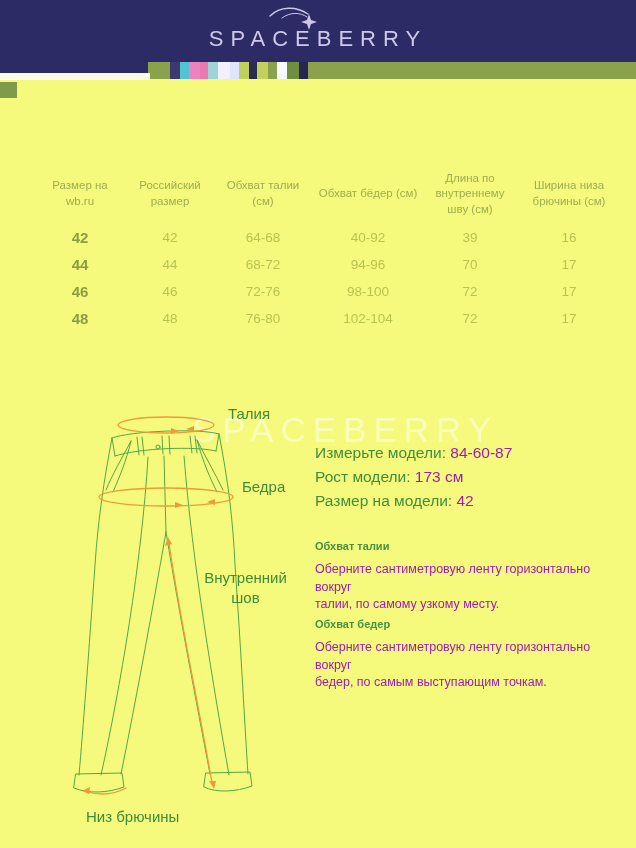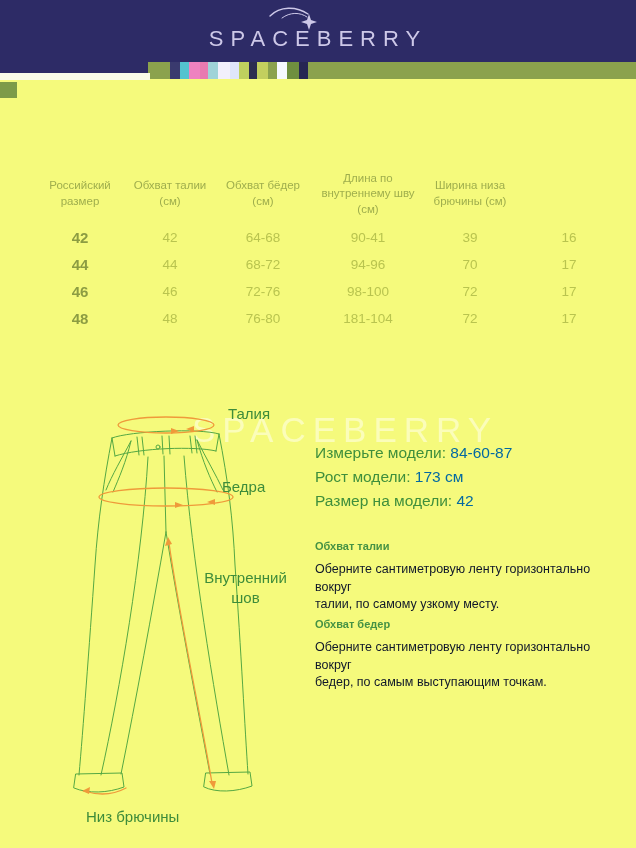"Размер на wb.ru" div.th { html: none -> <div>Размер на wb.ru</div> }
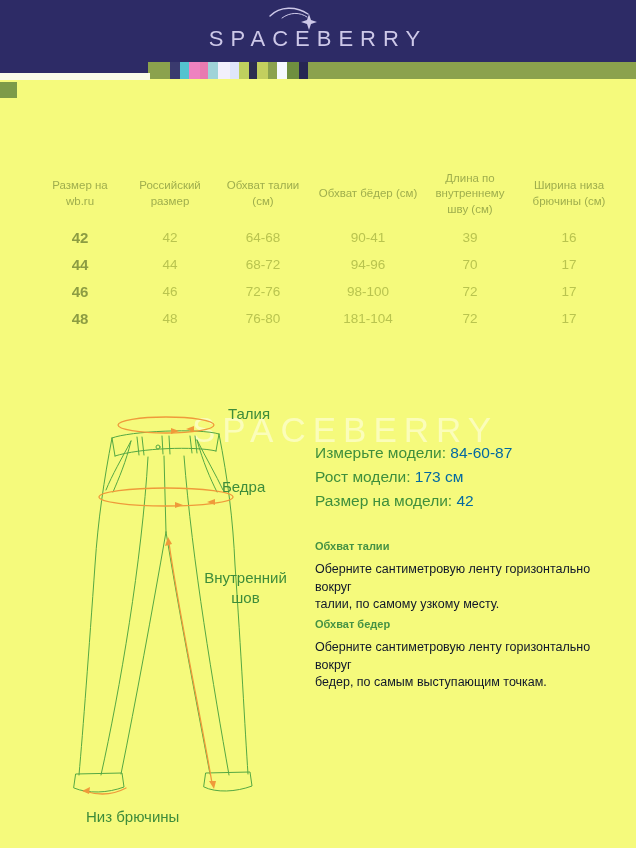"90-41" div.td { text: 90-41 -> 40-92 }
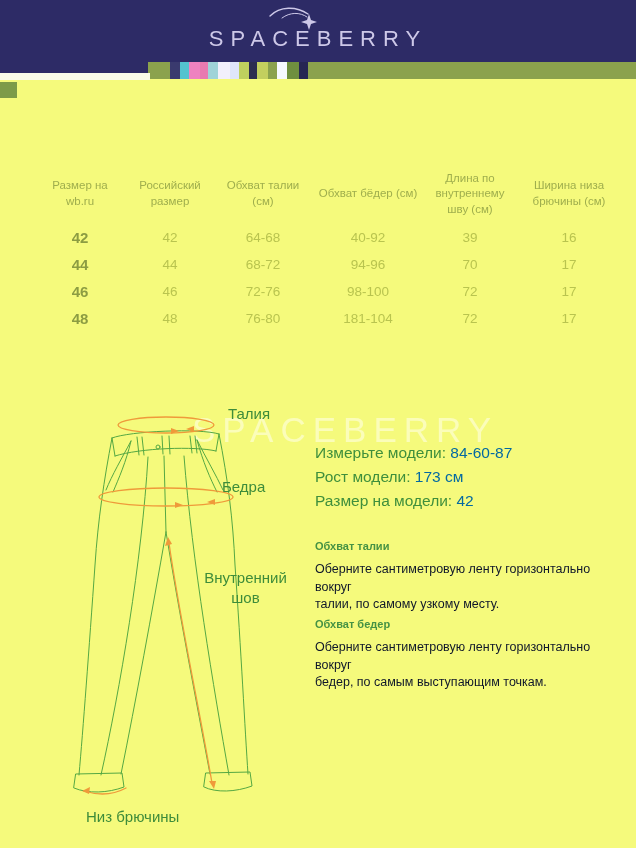"181-104" div.td { text: 181-104 -> 102-104 }
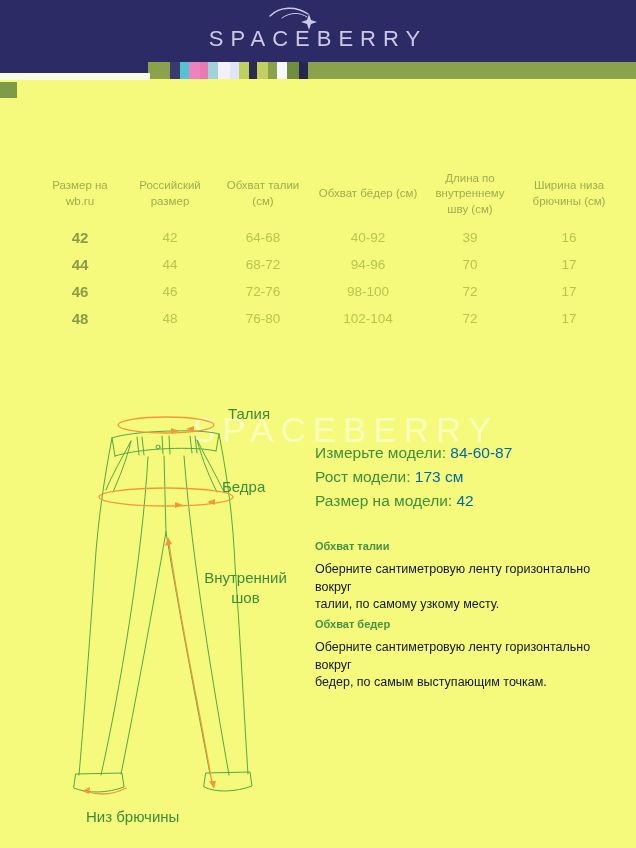"84-60-87" .model-line .val { color: #0369a1 -> #a21caf }
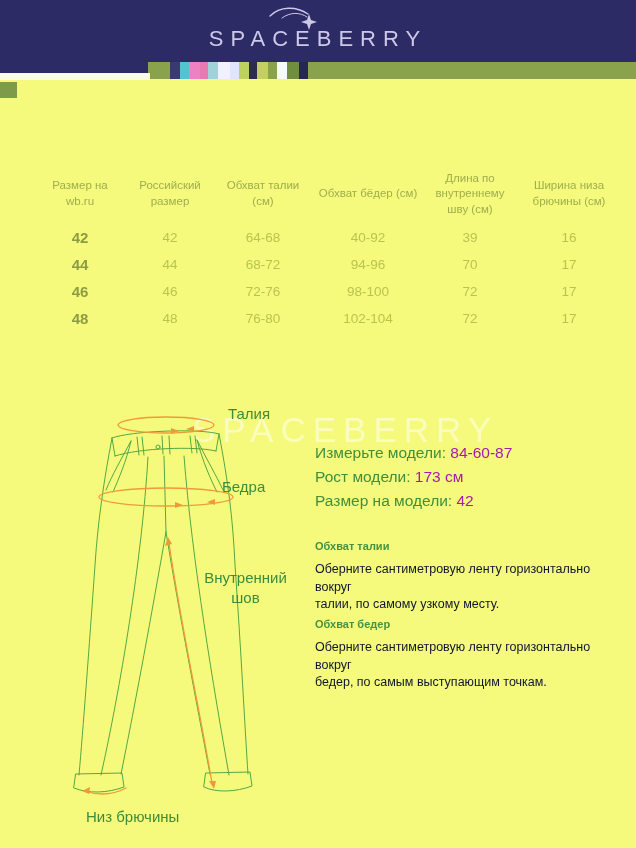"Бедра" .lbl-hips { left: 222px -> 242px }
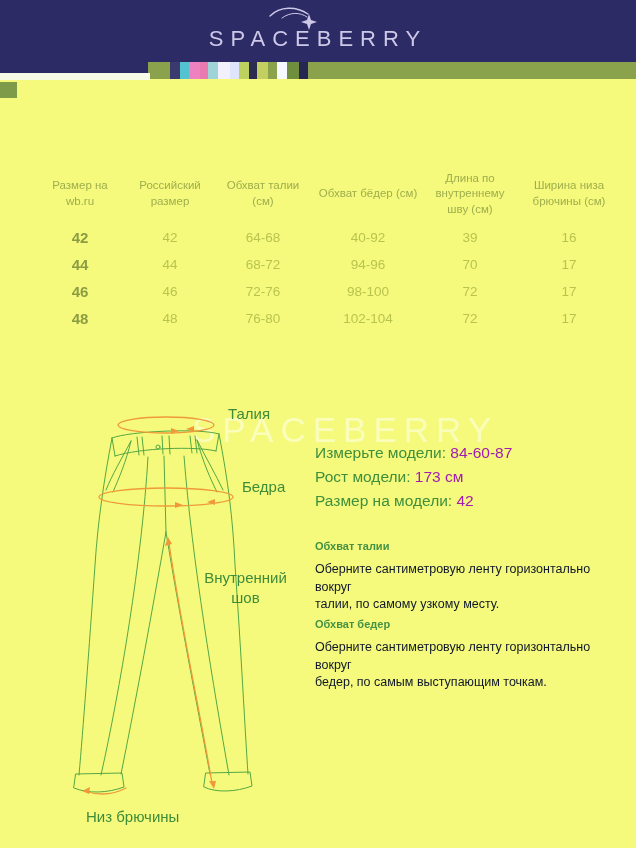"Оберните сантиметровую ленту" .measure .mline { color: #0f172a -> #a21caf }
